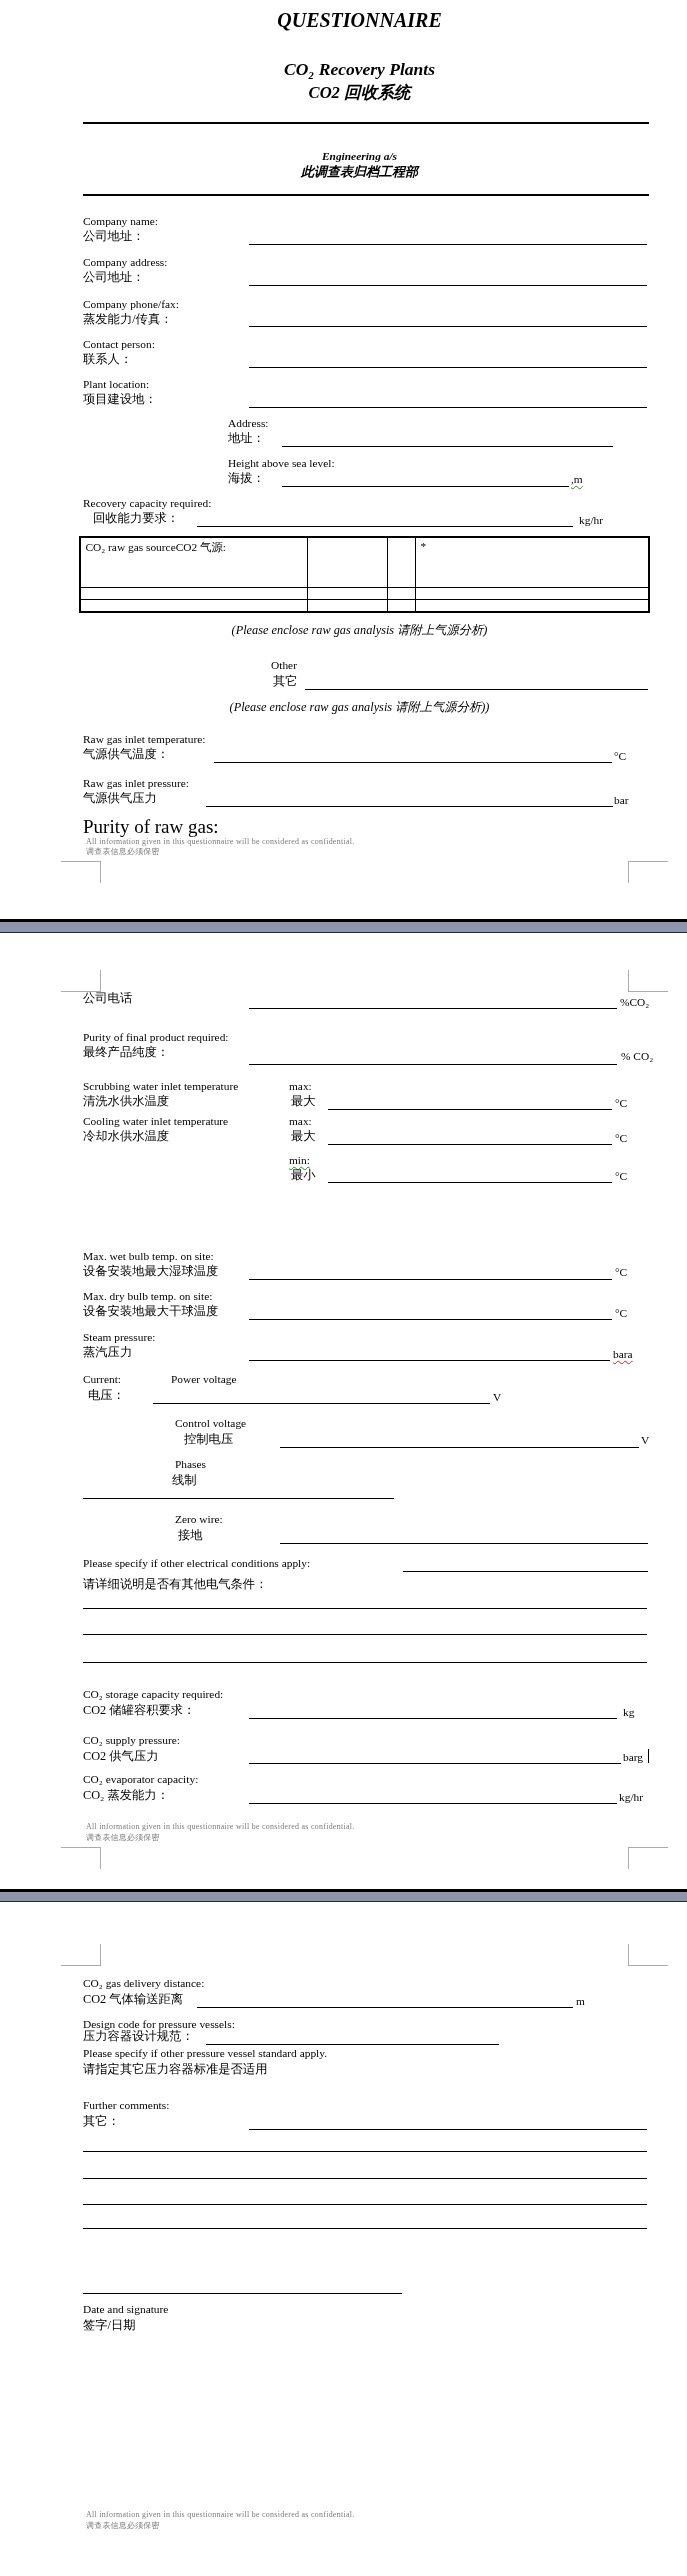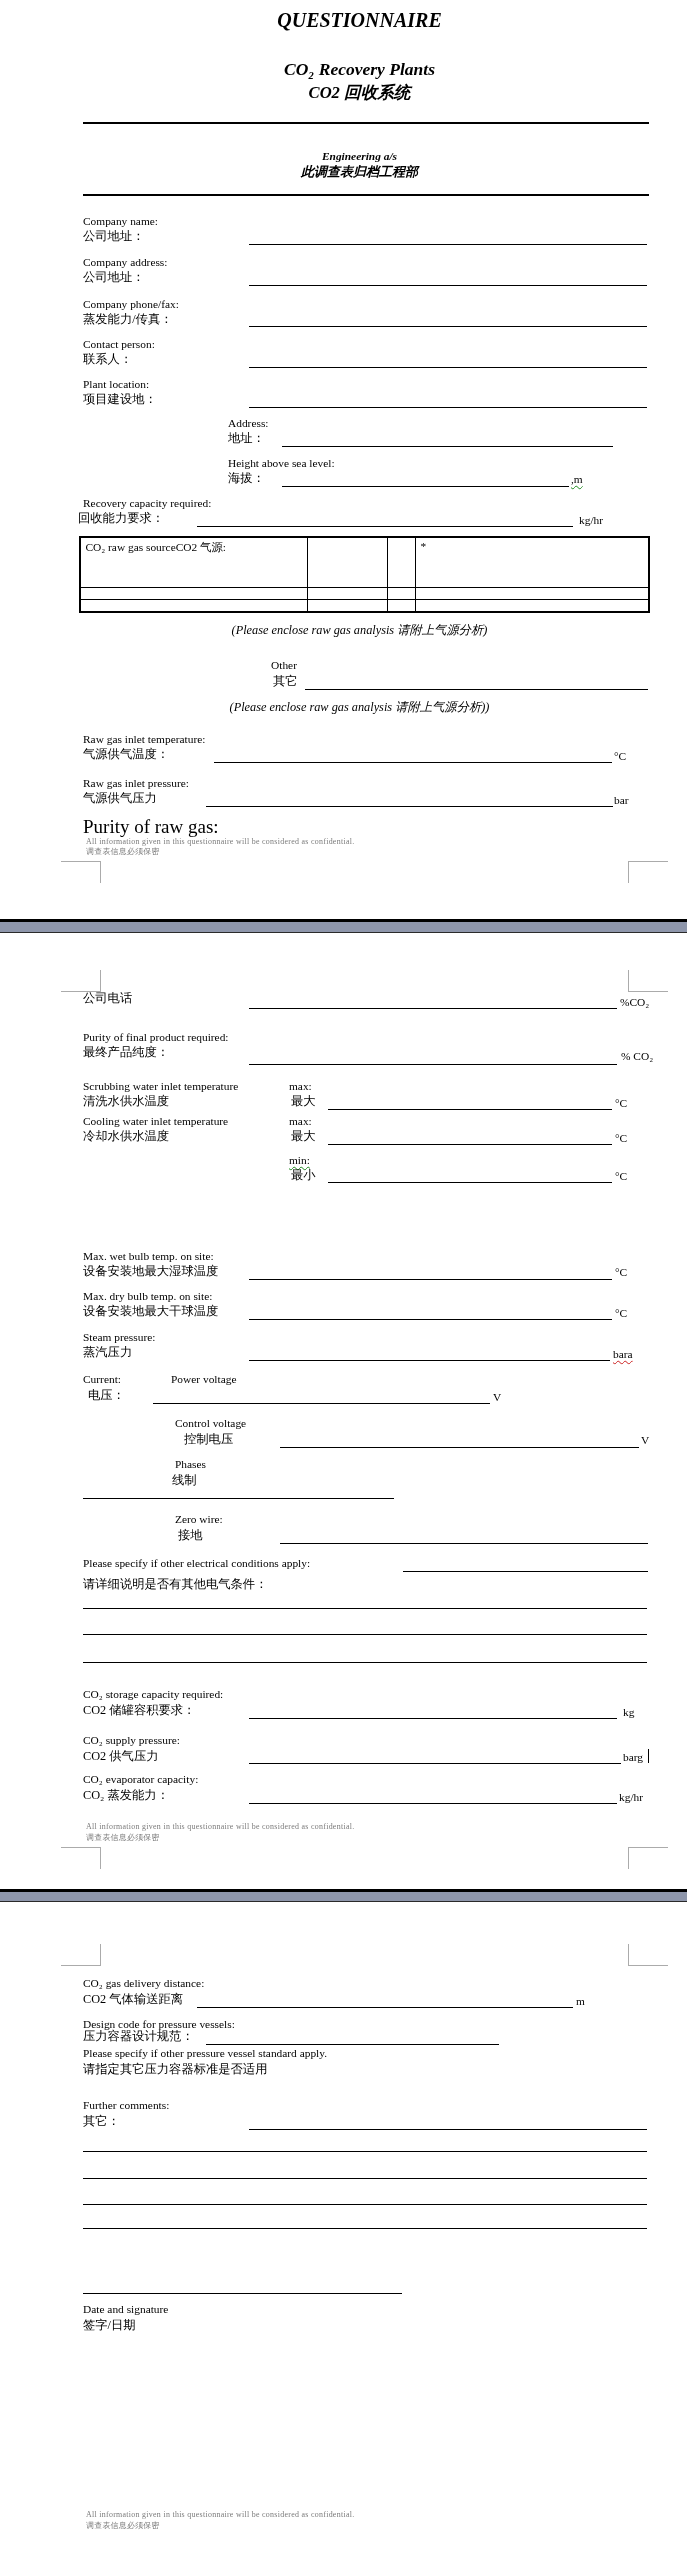"回收能力要求：" div.abs { left: 78px -> 93px }
